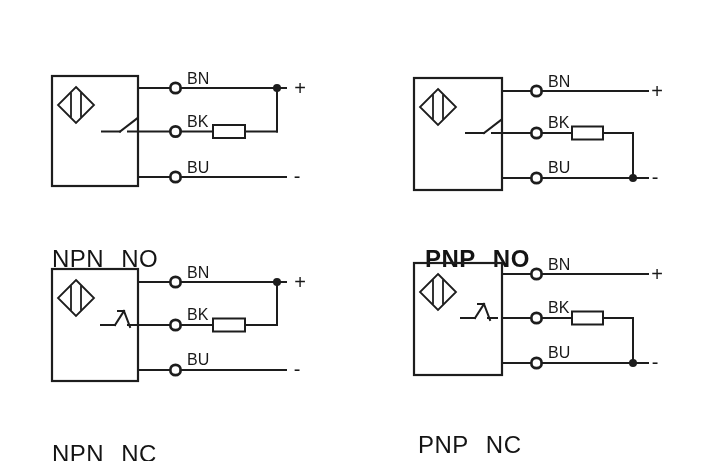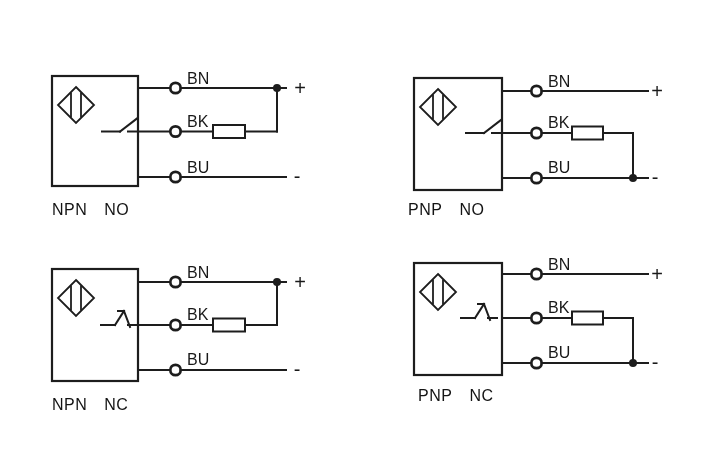"NPN NO" .caption { font-size: 16px -> 24px; margin-top: none -> 44px }
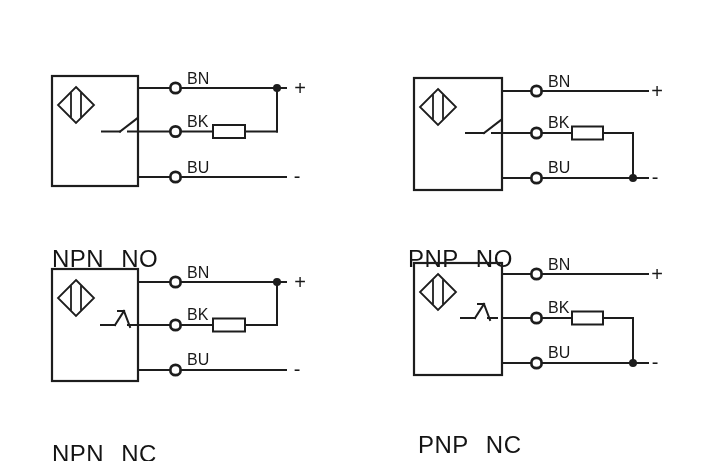"PNP NO" .q2 .caption { font-weight: none -> bold; left: 52px -> 69px }
